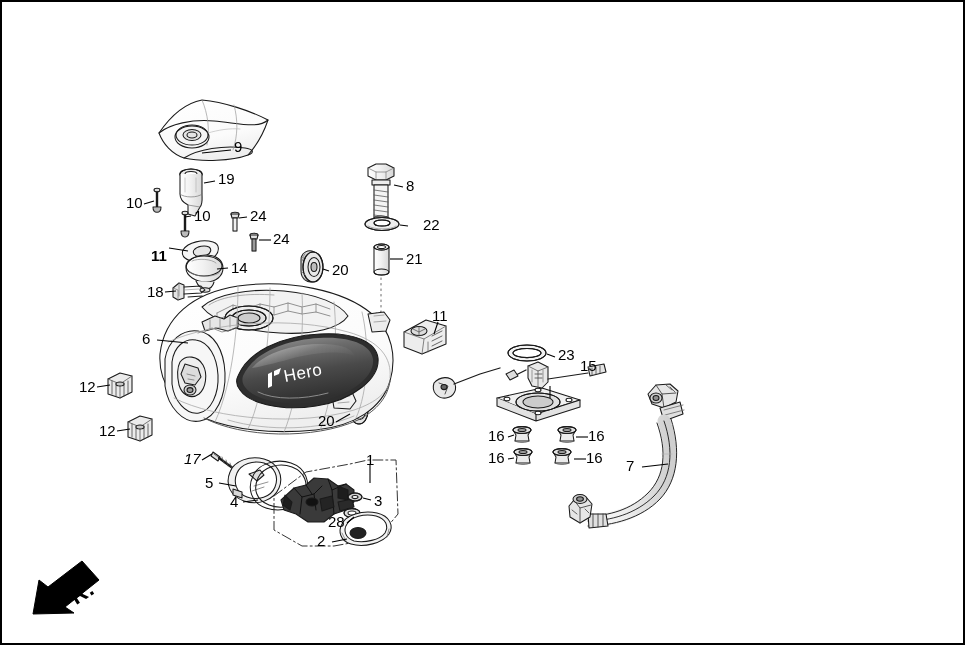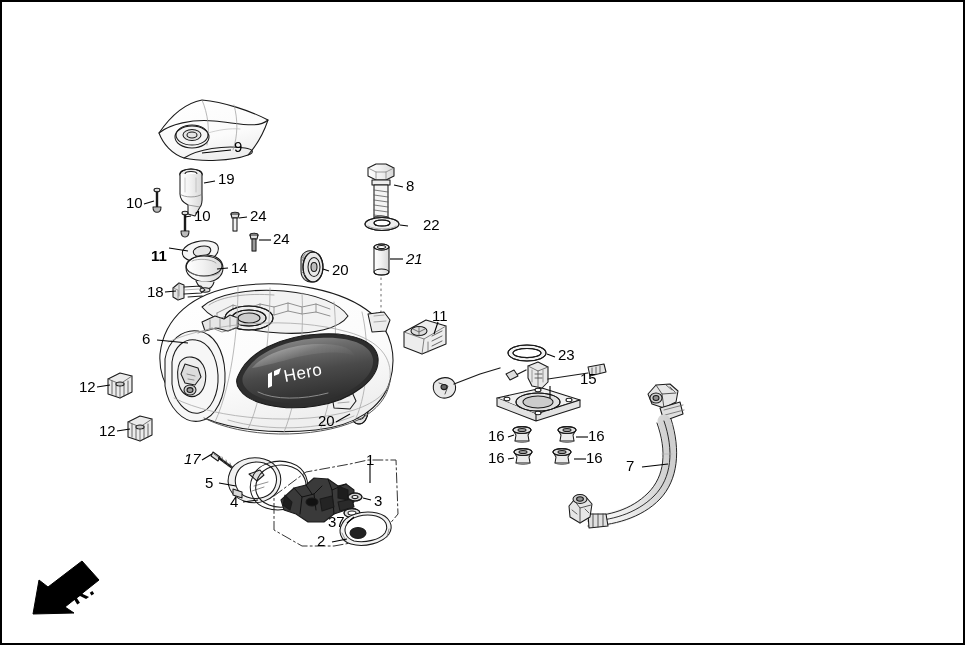"21" div.callout { font-style: italic -> none }
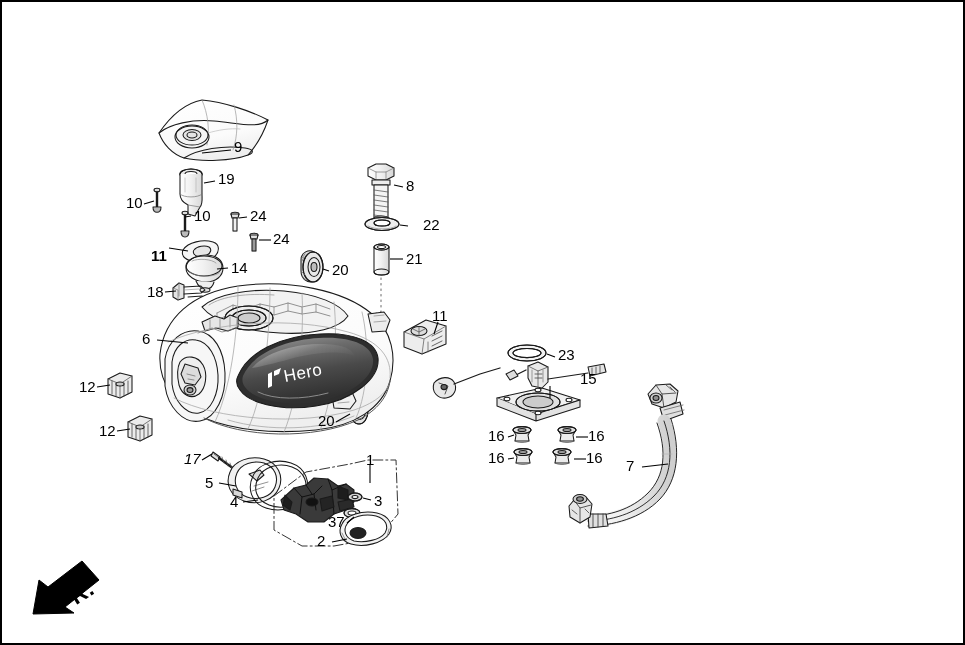"15" div.callout { top: 369px -> 356px }
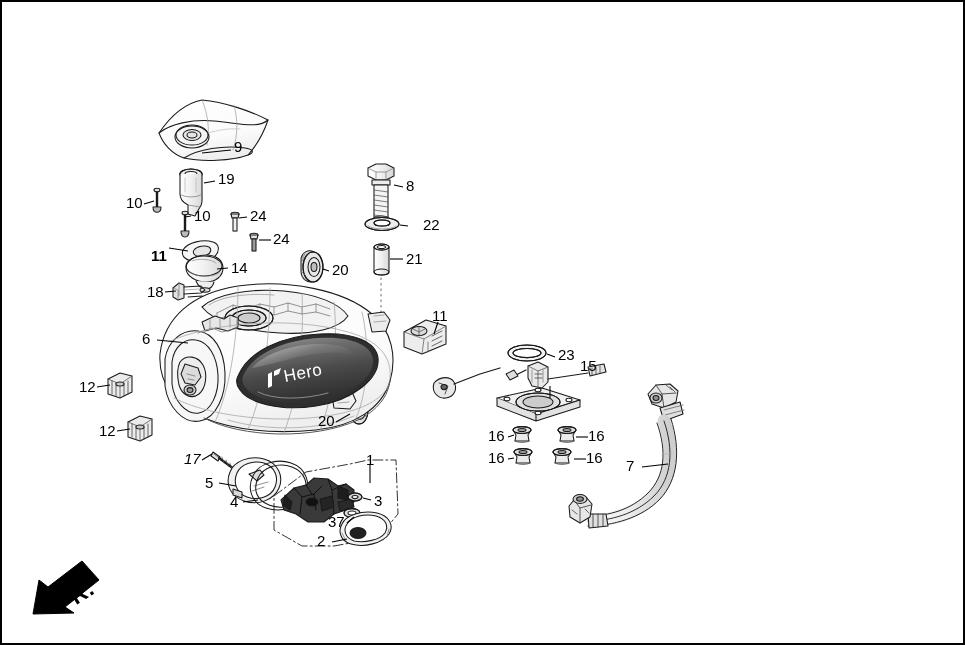"37" div.callout { text: 37 -> 28 }
